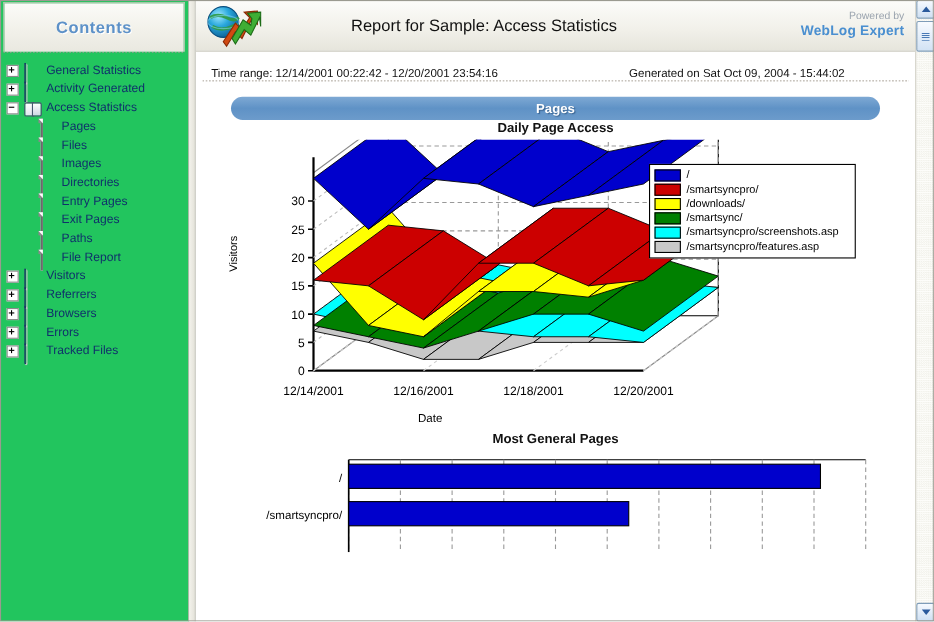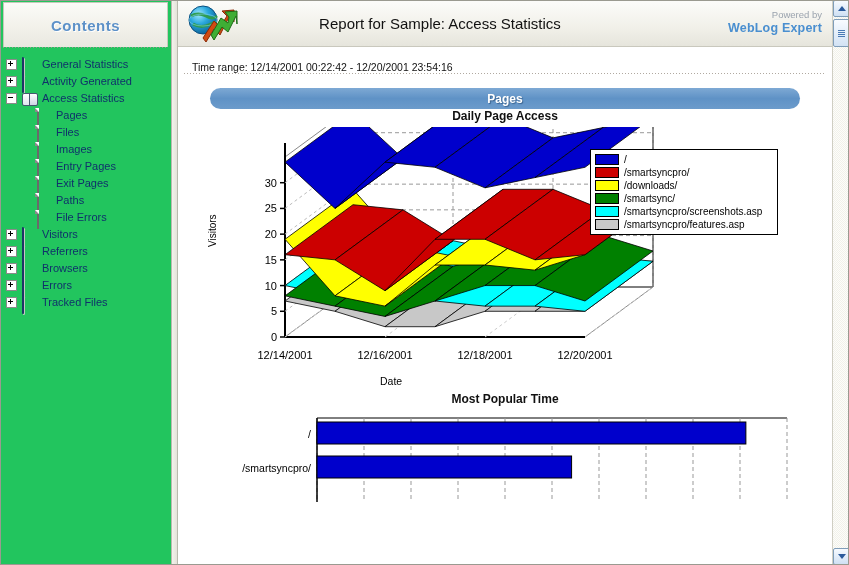"Generated on Sat Oct 09," div.right { html: none -> <div>Generated on Sat Oct 09, 2004 - 15:44:02</div> }
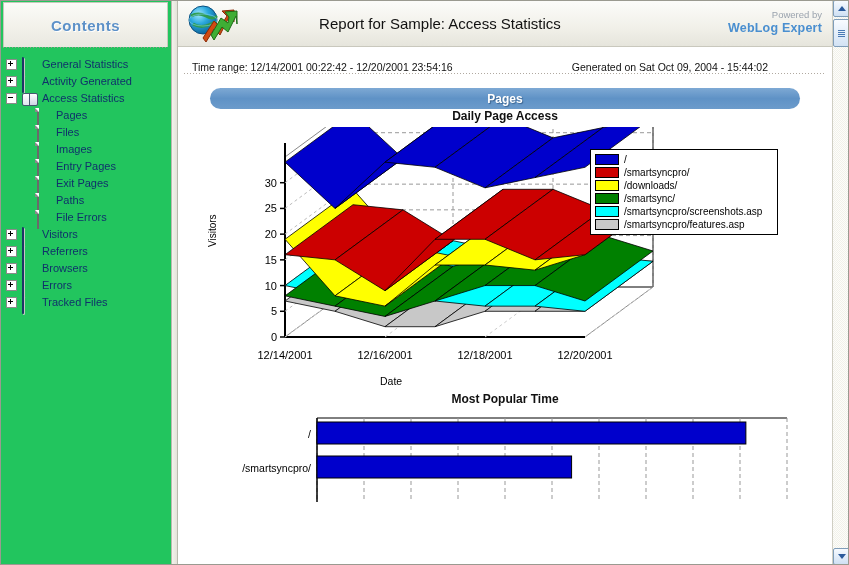"Directories" div.trow { html: none -> <div> <span><span></span></span> <span>Directories</span> </div> }
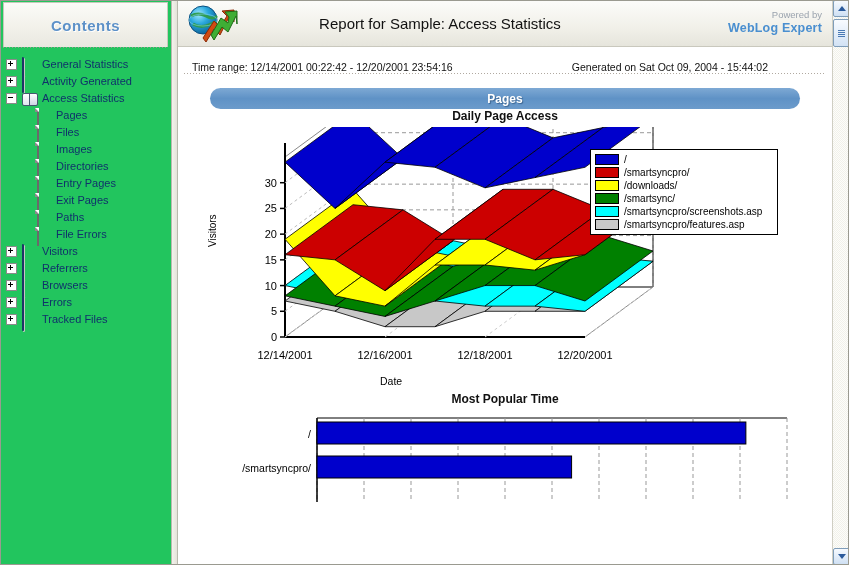"File Errors" span.tlabel { text: Errors -> Report }
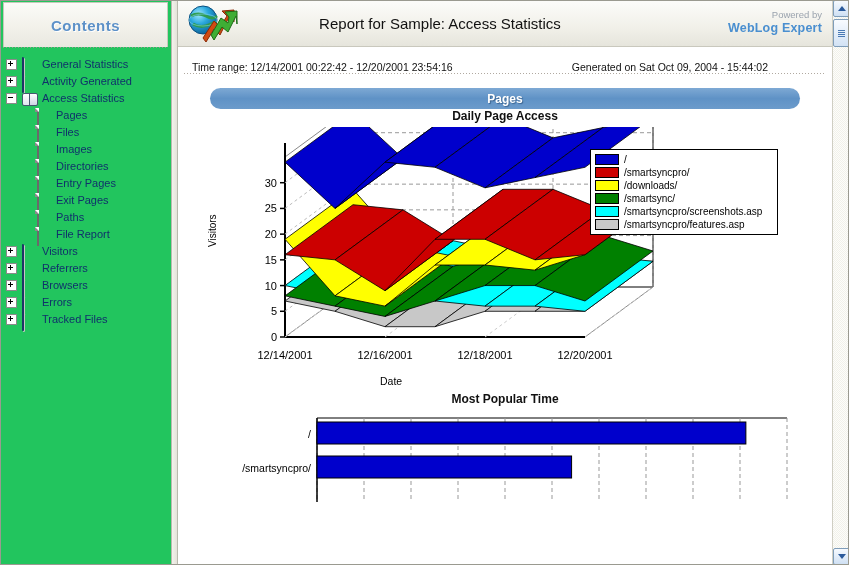"Most Popular Time" div.chart-title { text: Popular Time -> General Pages }
